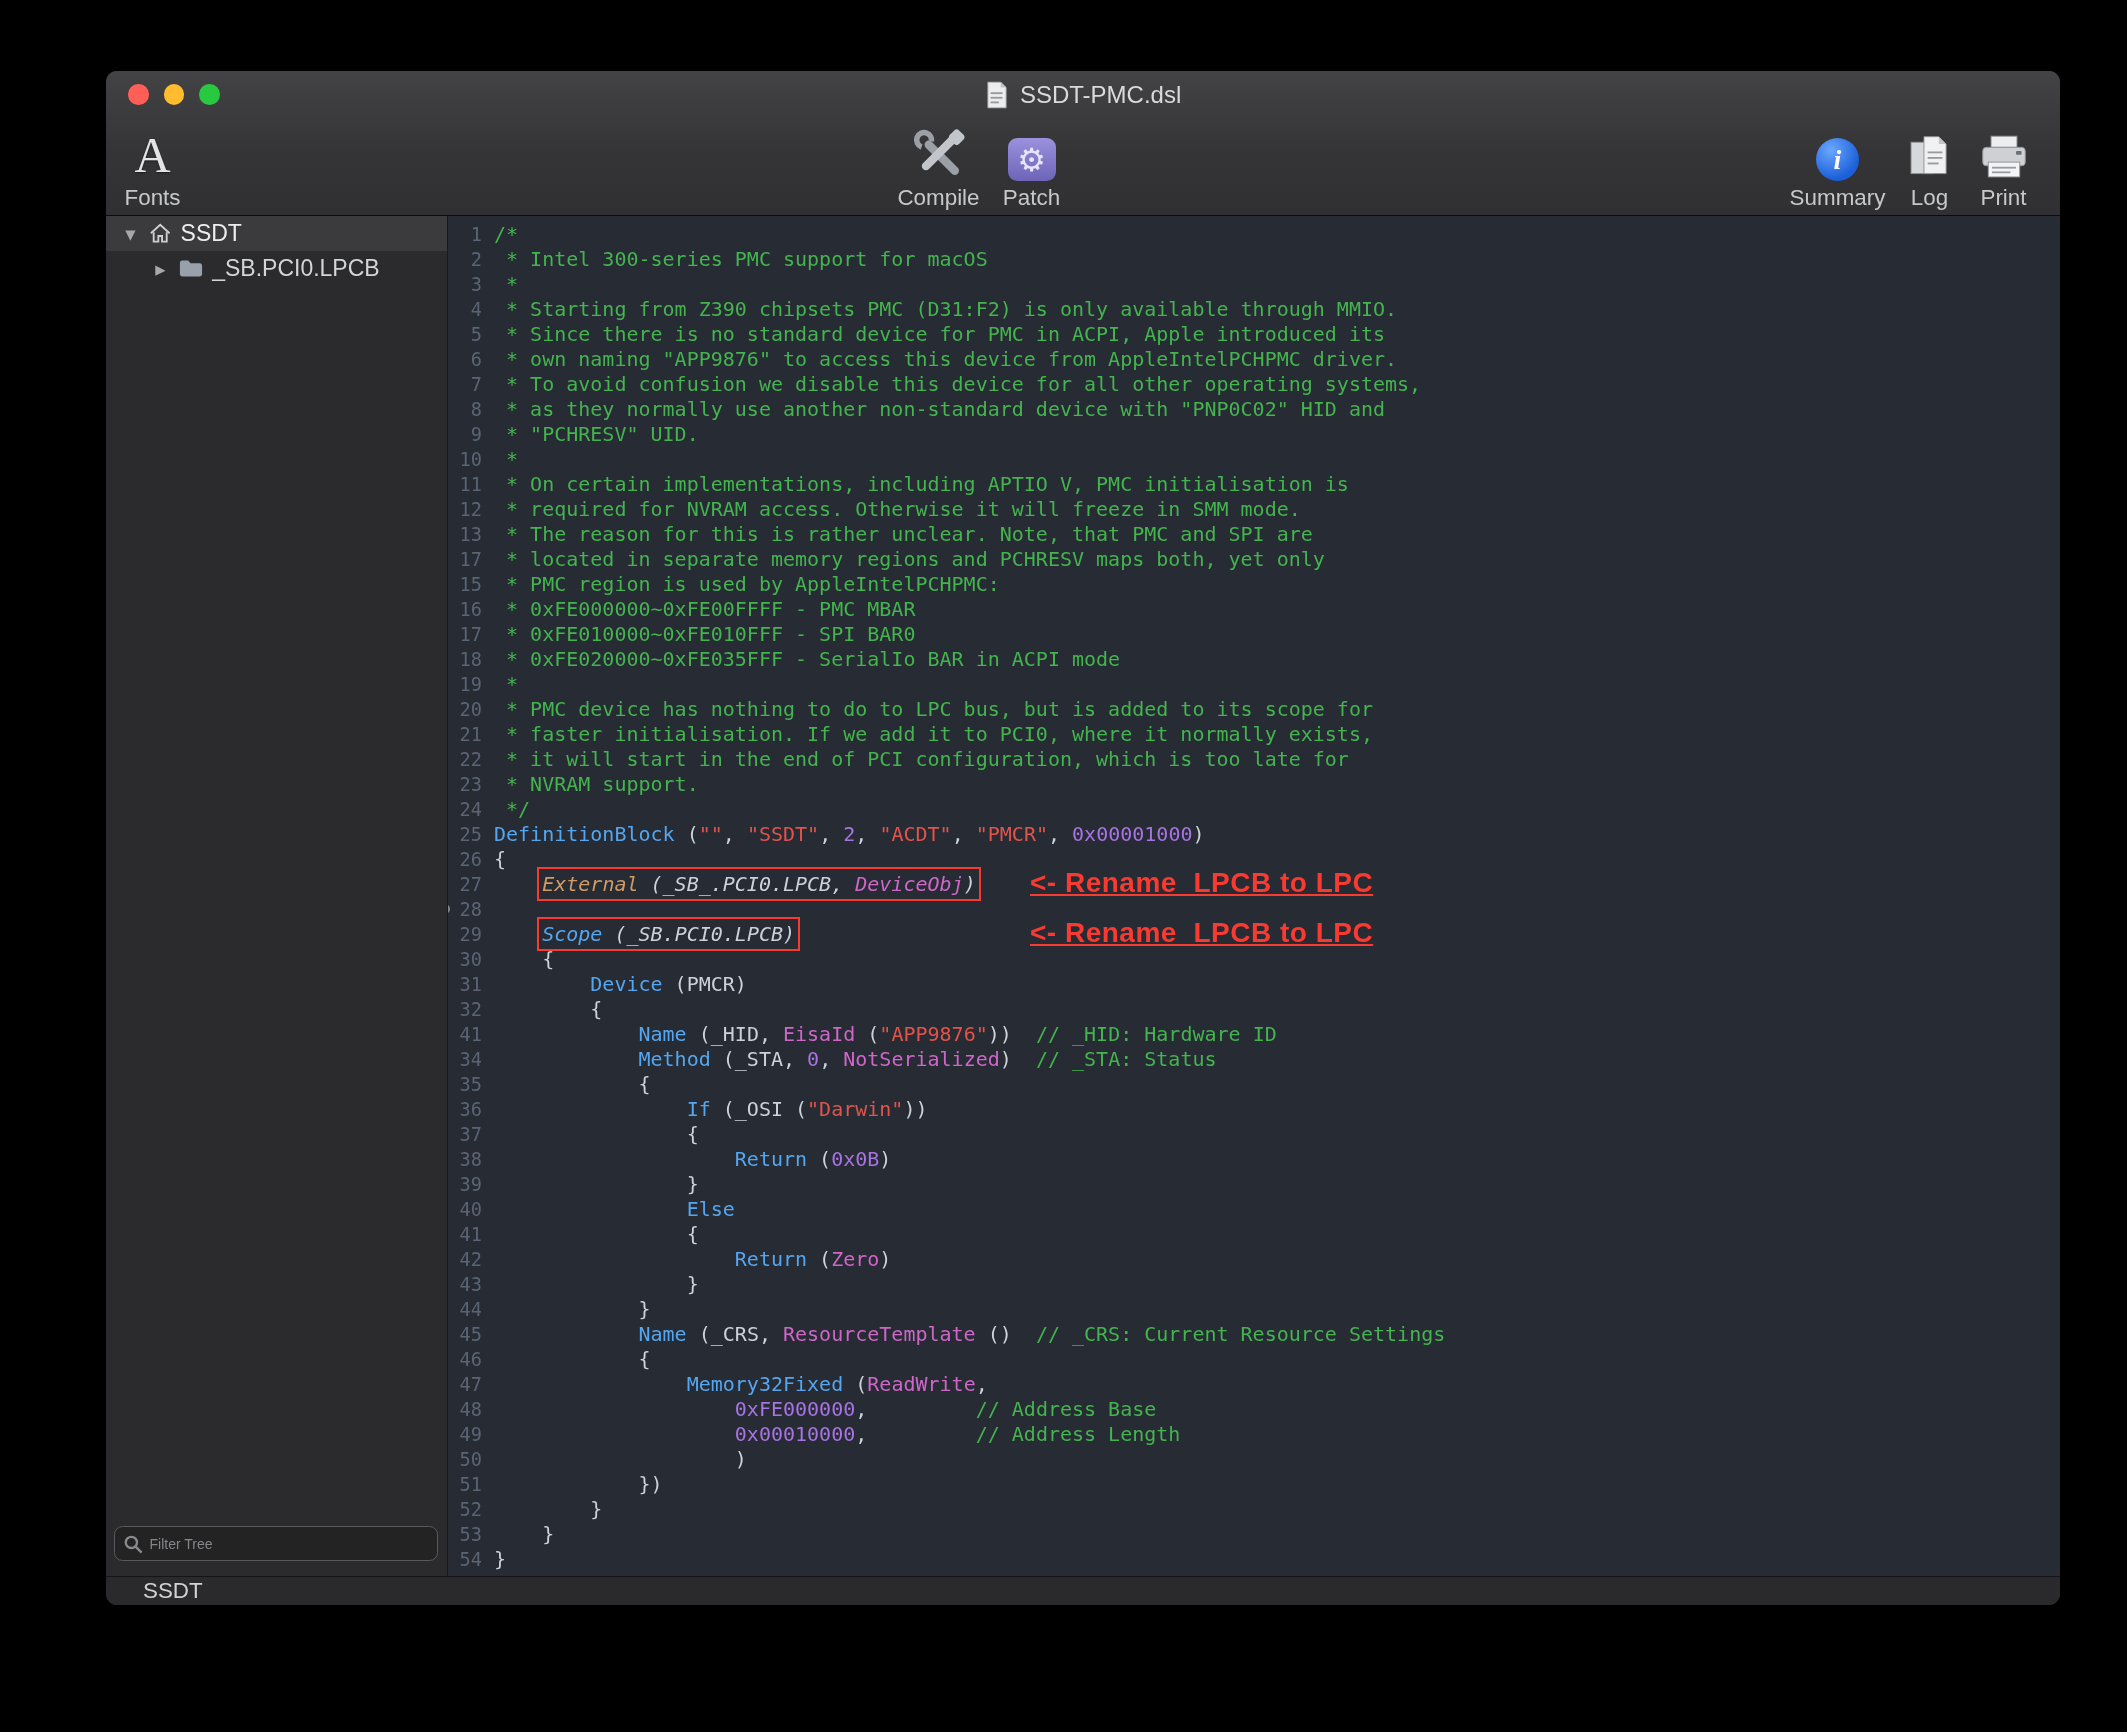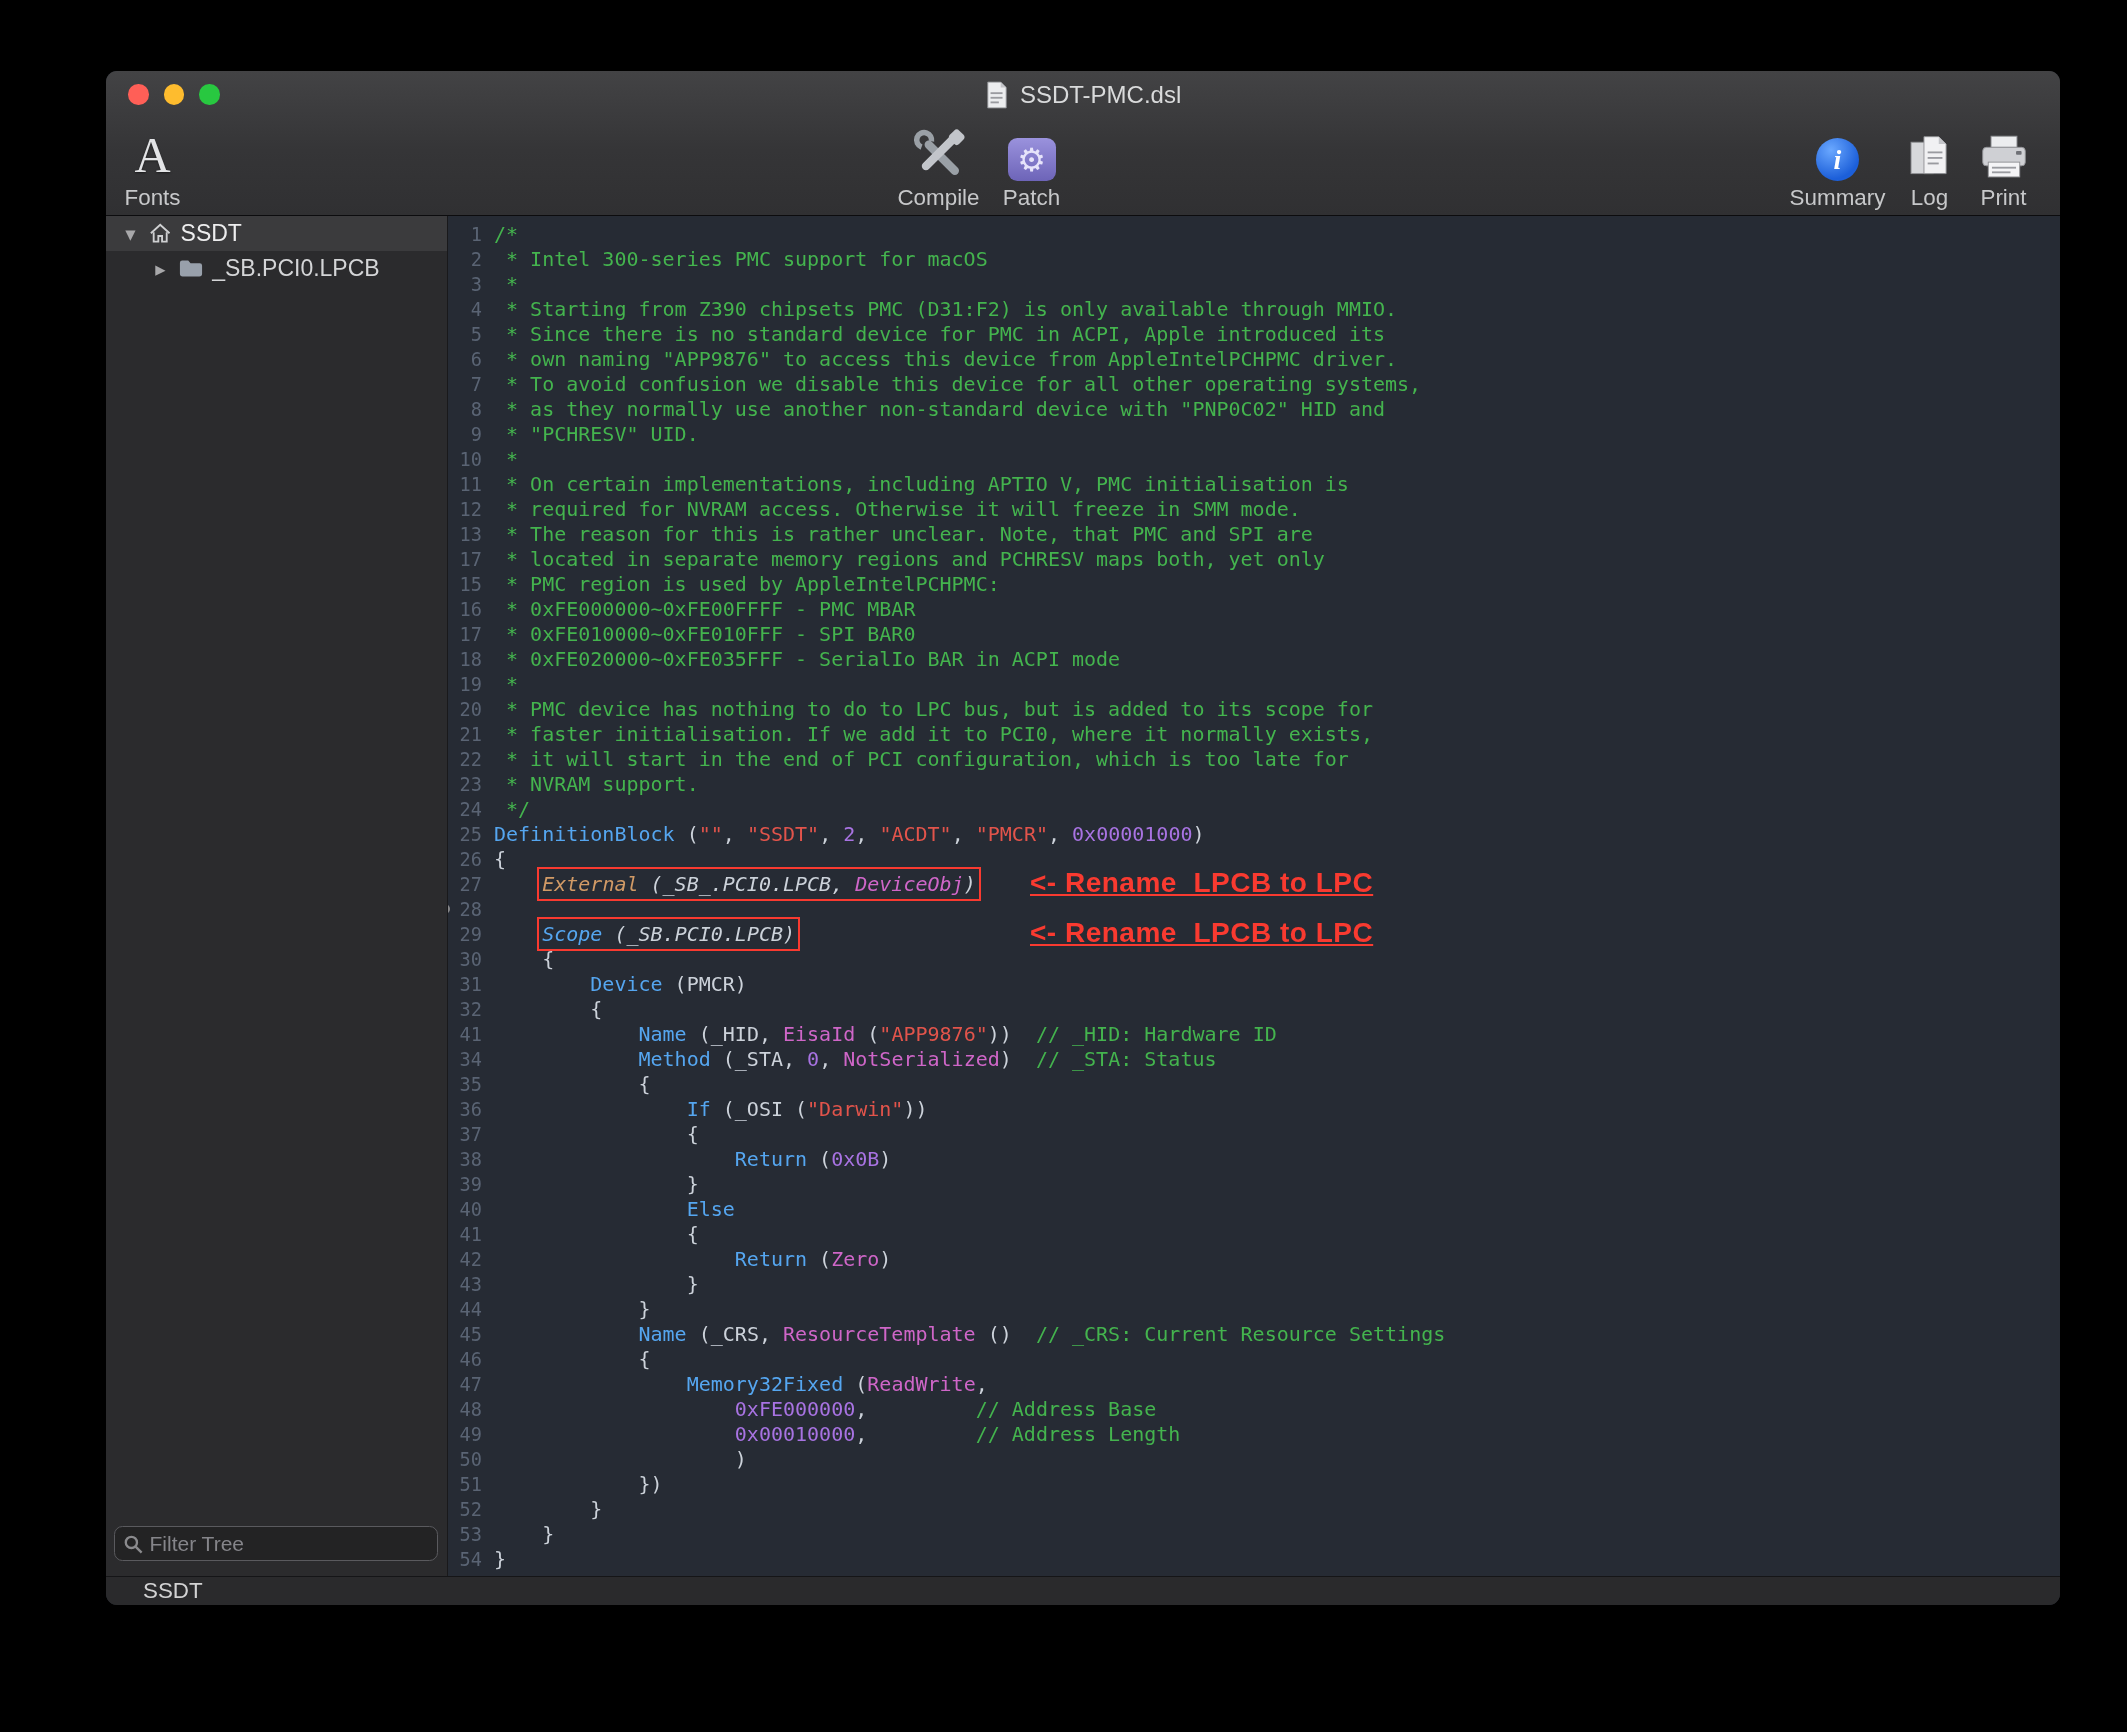"Filter Tree" .filter input { font-size: 21px -> 14px }
